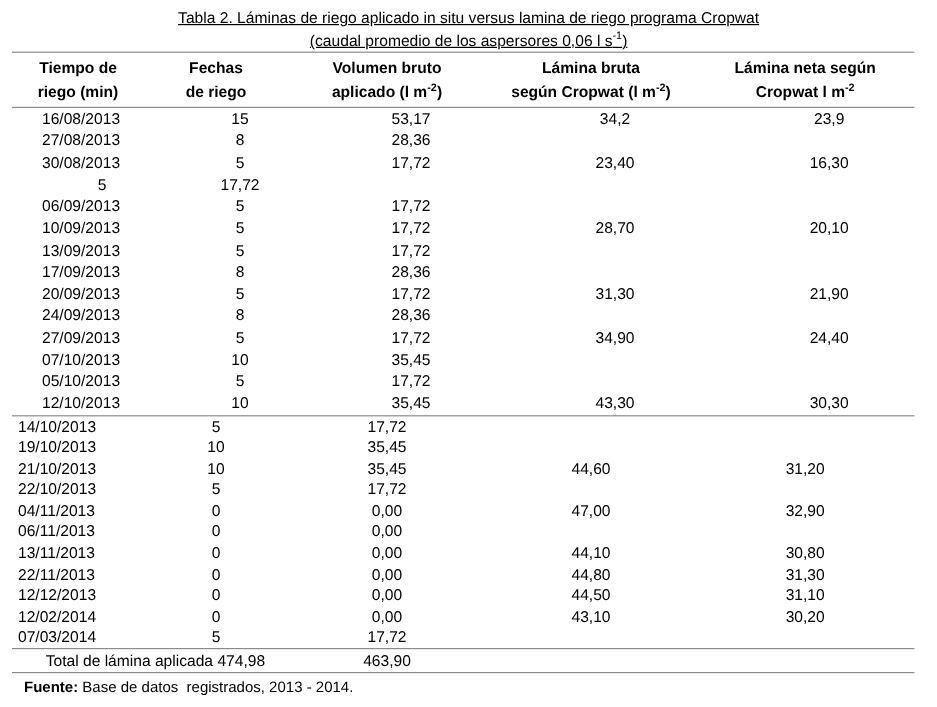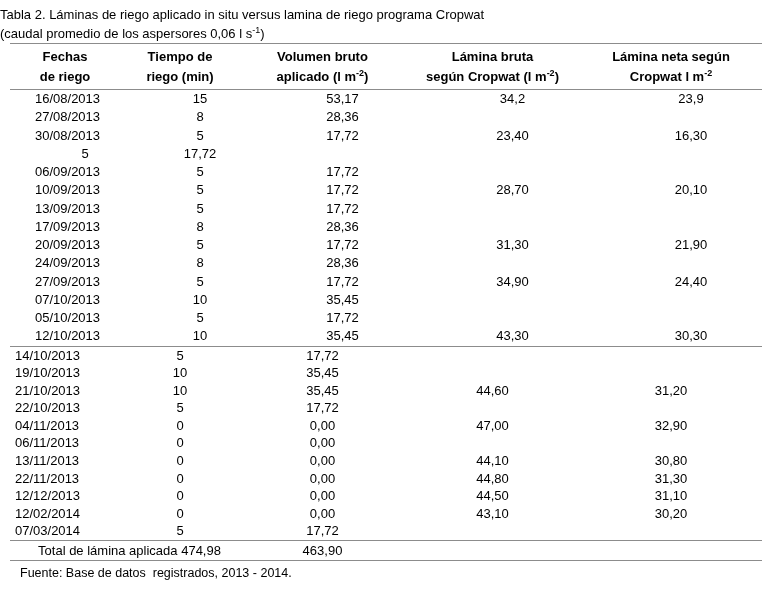"Tabla 2. Láminas de riego" .title-wrap { text-align: none -> center; text-decoration: none -> underline }
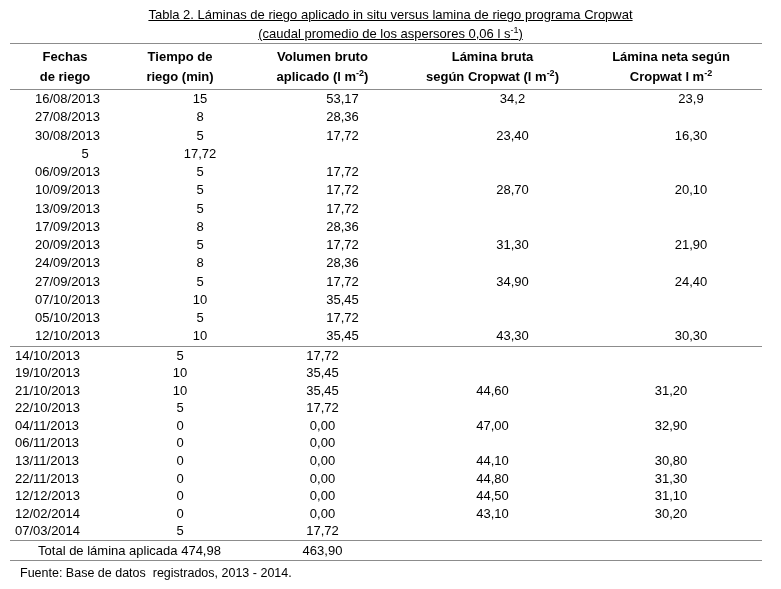"Fechas" div.cell { order: before "Tiempo de" -> after "Tiempo de" }
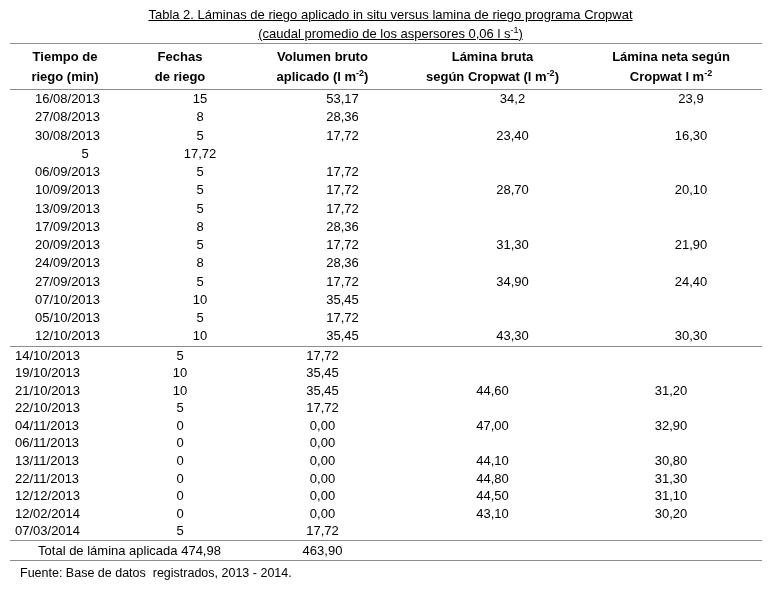"Fuente:" .footer .src-bold { font-weight: normal -> bold }
